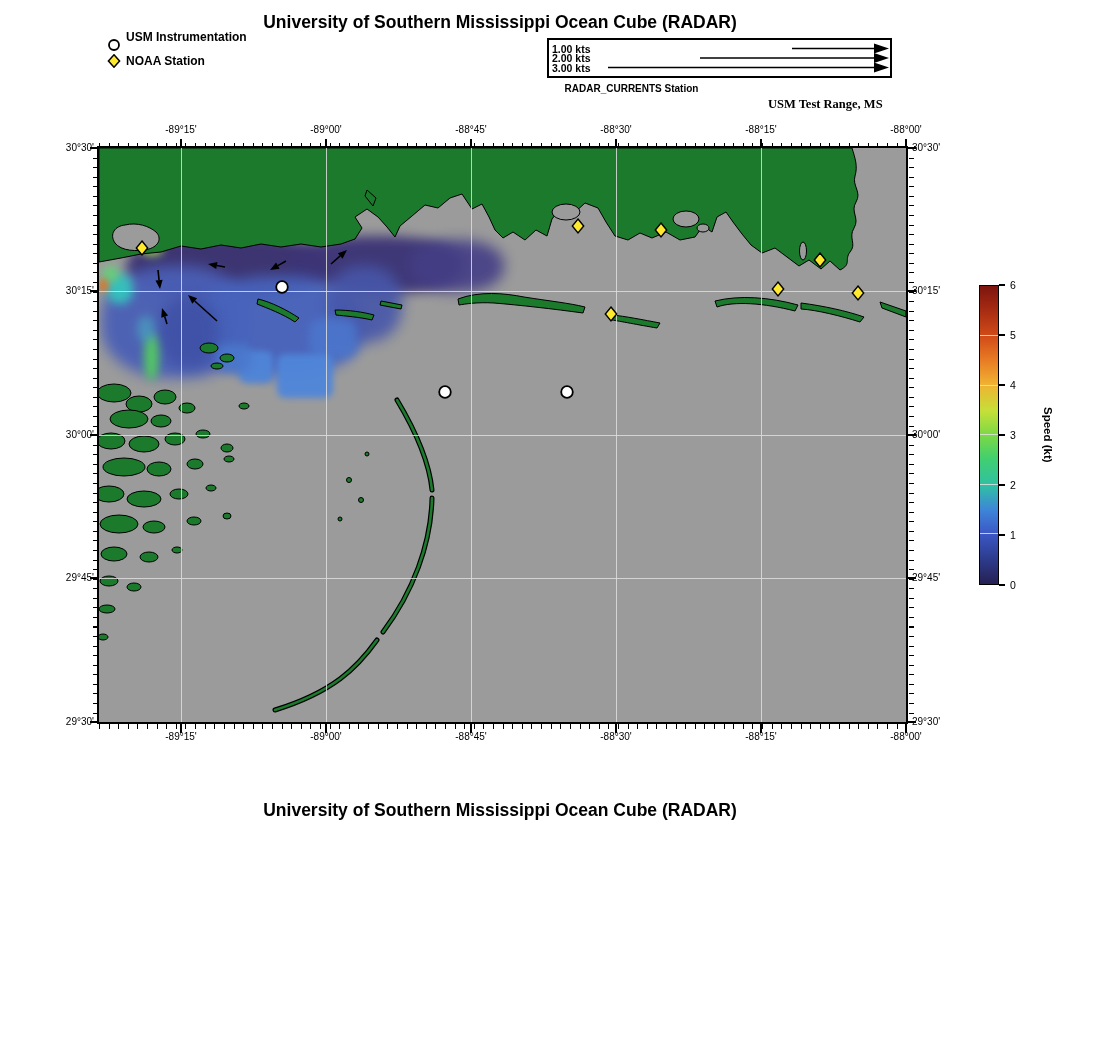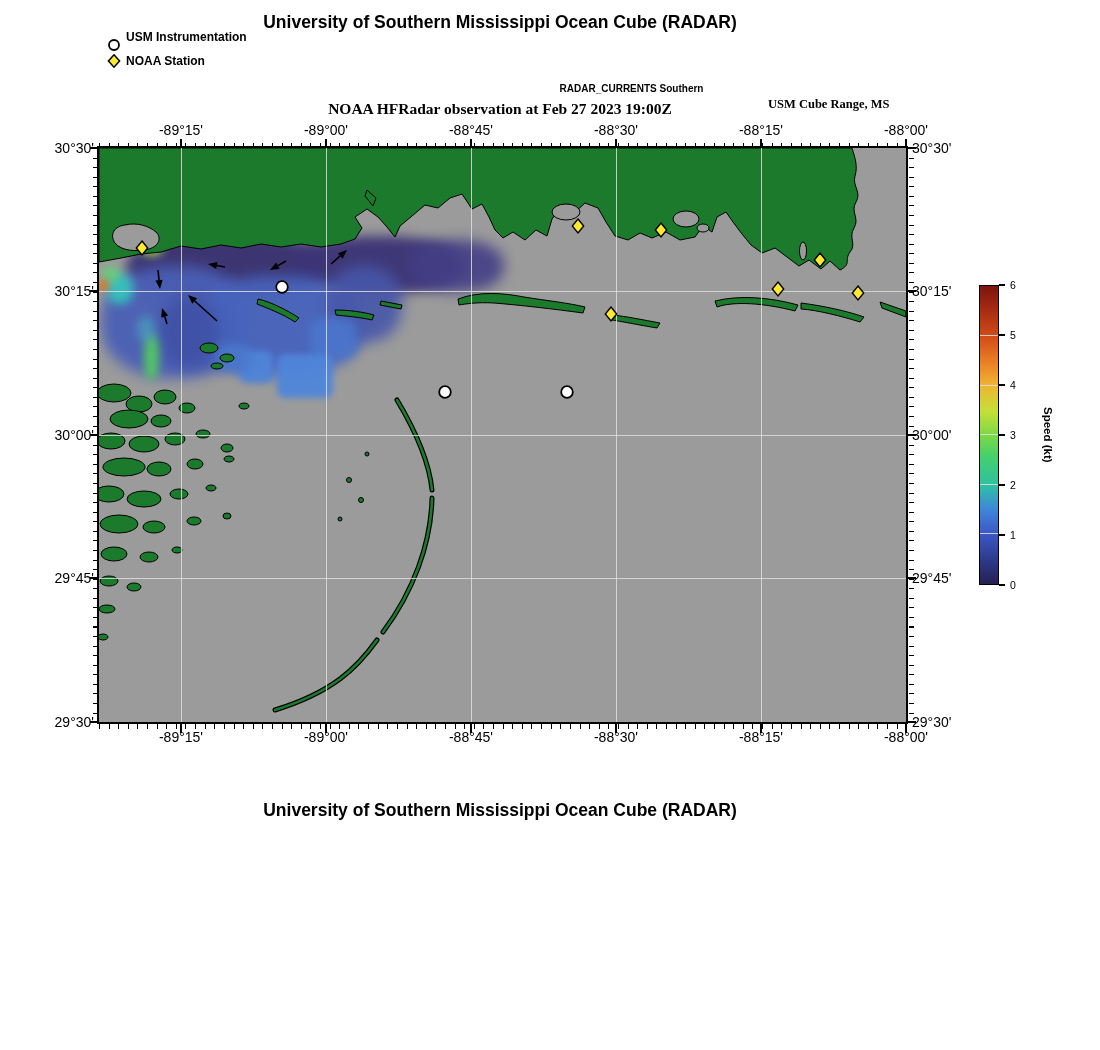"1.00 kts" div.vecbox { html: none -> <div> <svg> <g> <line></line> <polygon></polygon> </g> <g> <line></line> <polygon></polygon> </g> <g> <line></line> <polygon></polygon> </g> </svg> <div>1.00 kts</div> <div>2.00 kts</div> <div>3.00 kts</div> </div> }
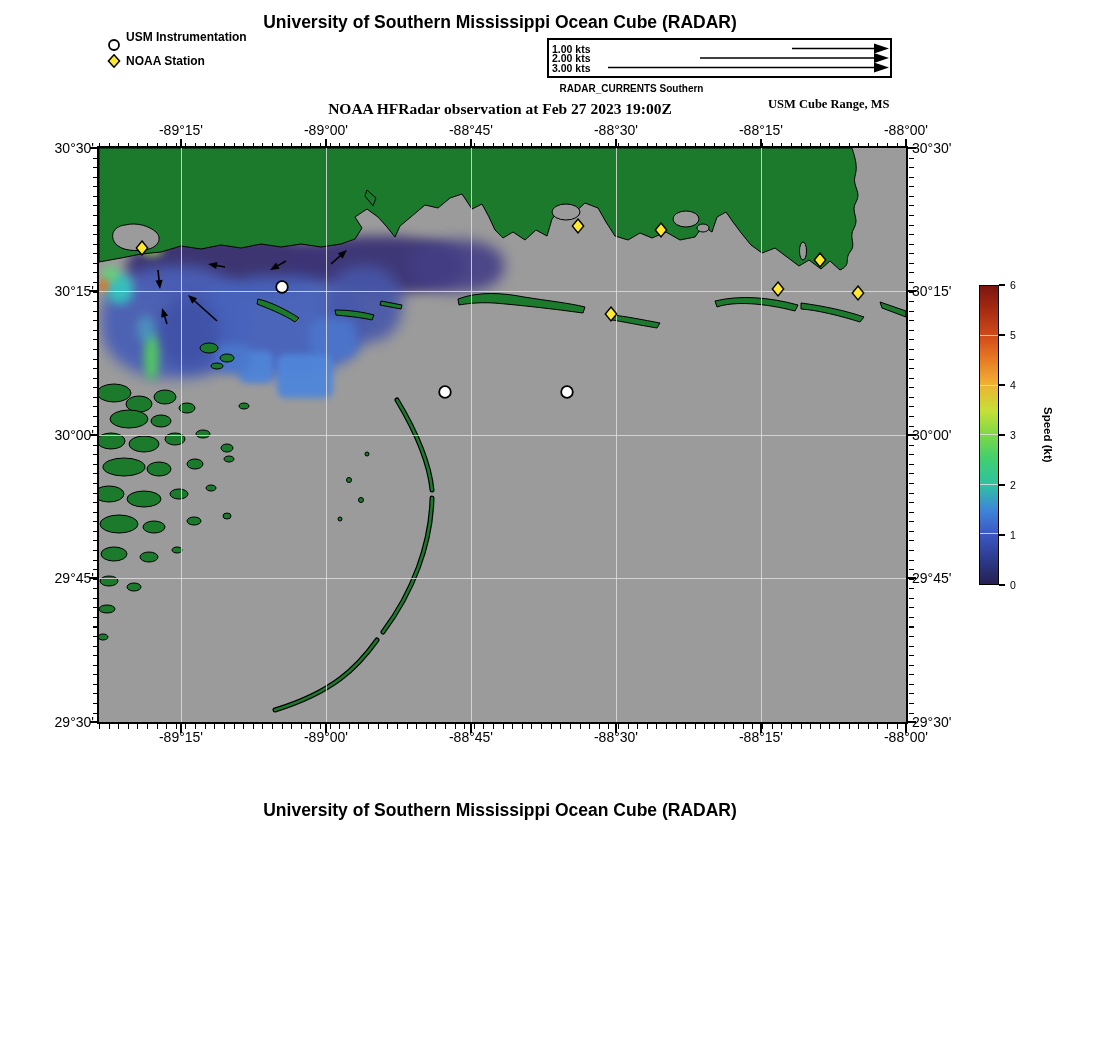"RADAR_CURRENTS Southern" div.veccap { text: Southern -> Station }
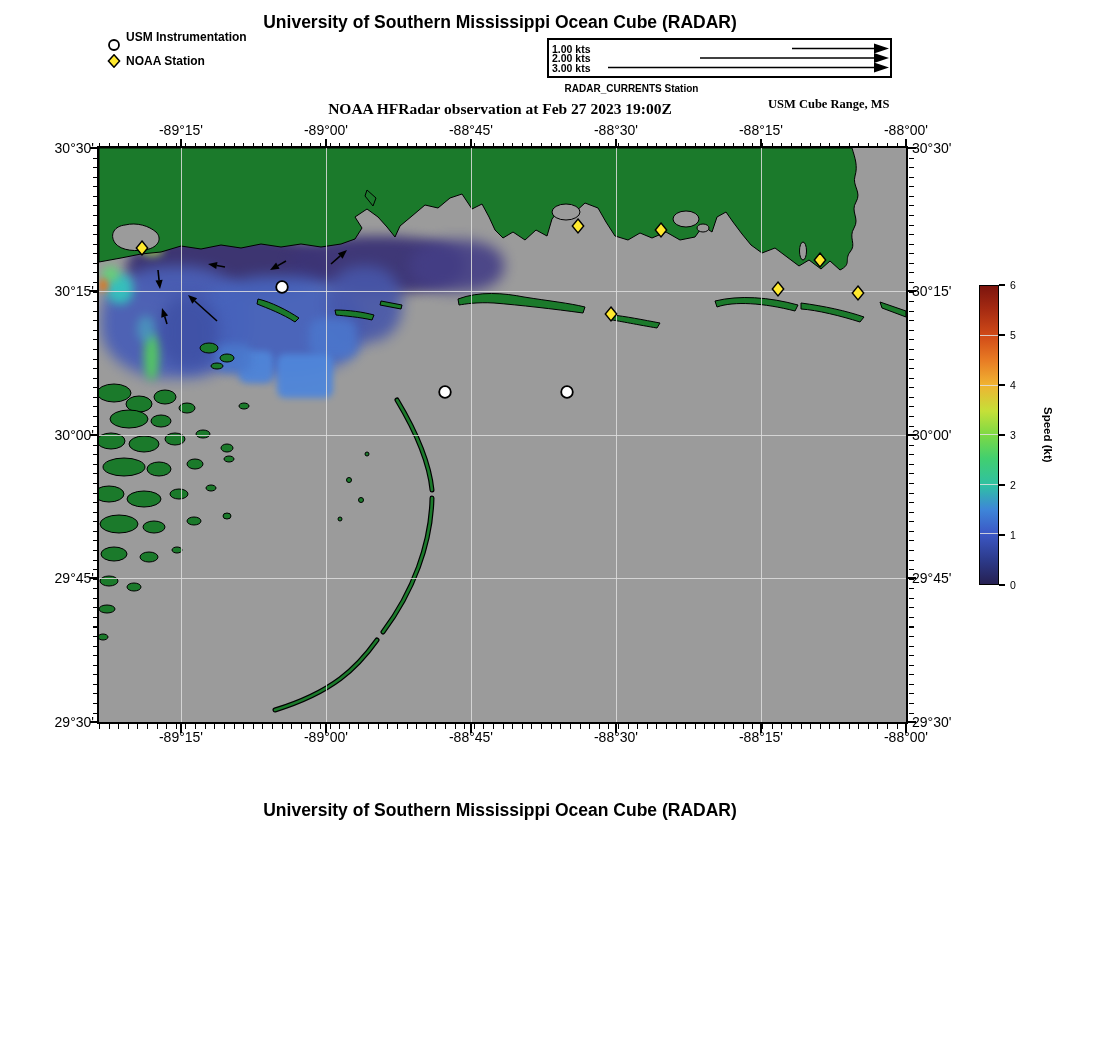"NOAA HFRadar observation at Feb" div.subtitle { html: <div>NOAA HFRadar observation at Feb 27 2023 19:00Z</div> -> none }
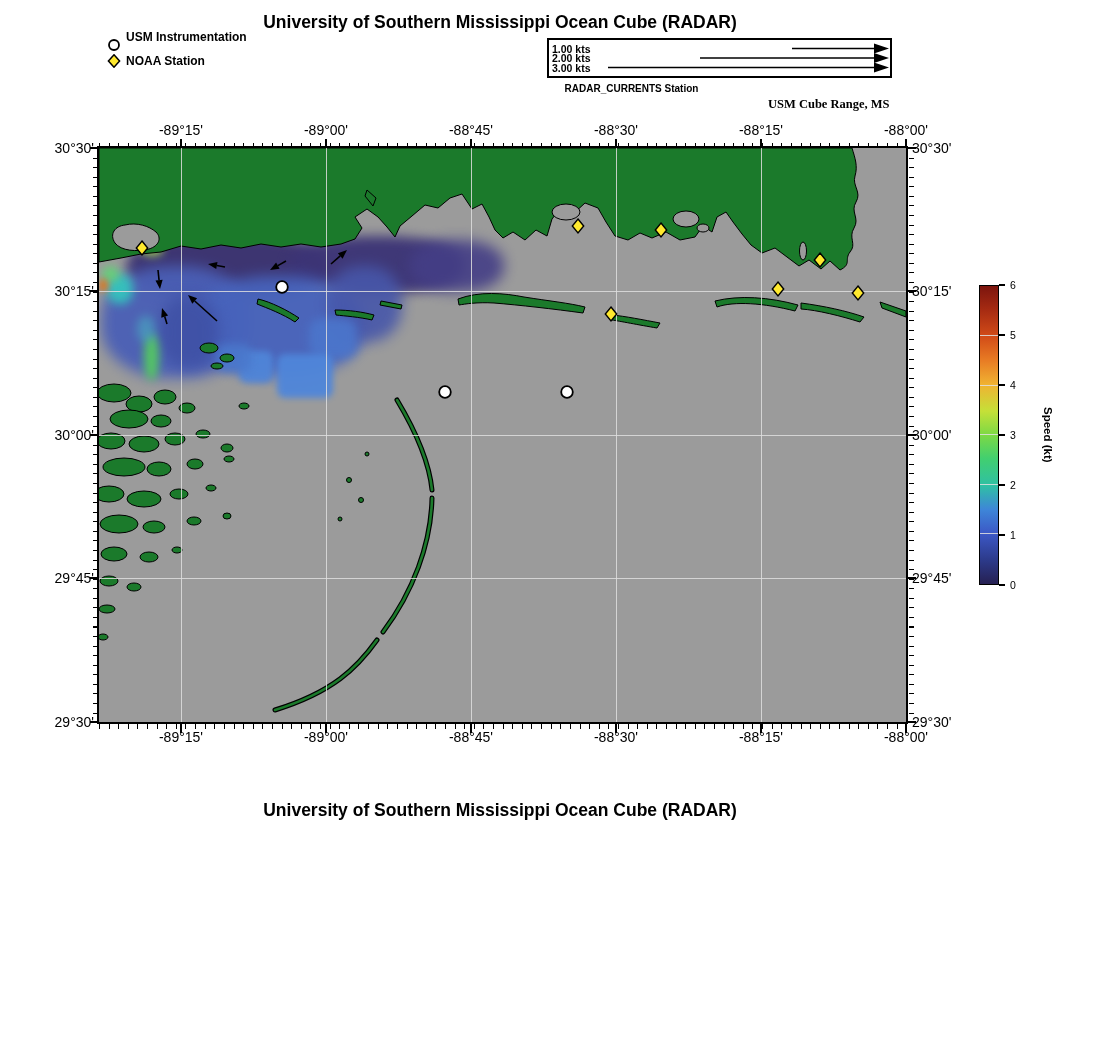"USM Cube Range, MS" div.region { text: Cube -> Test }
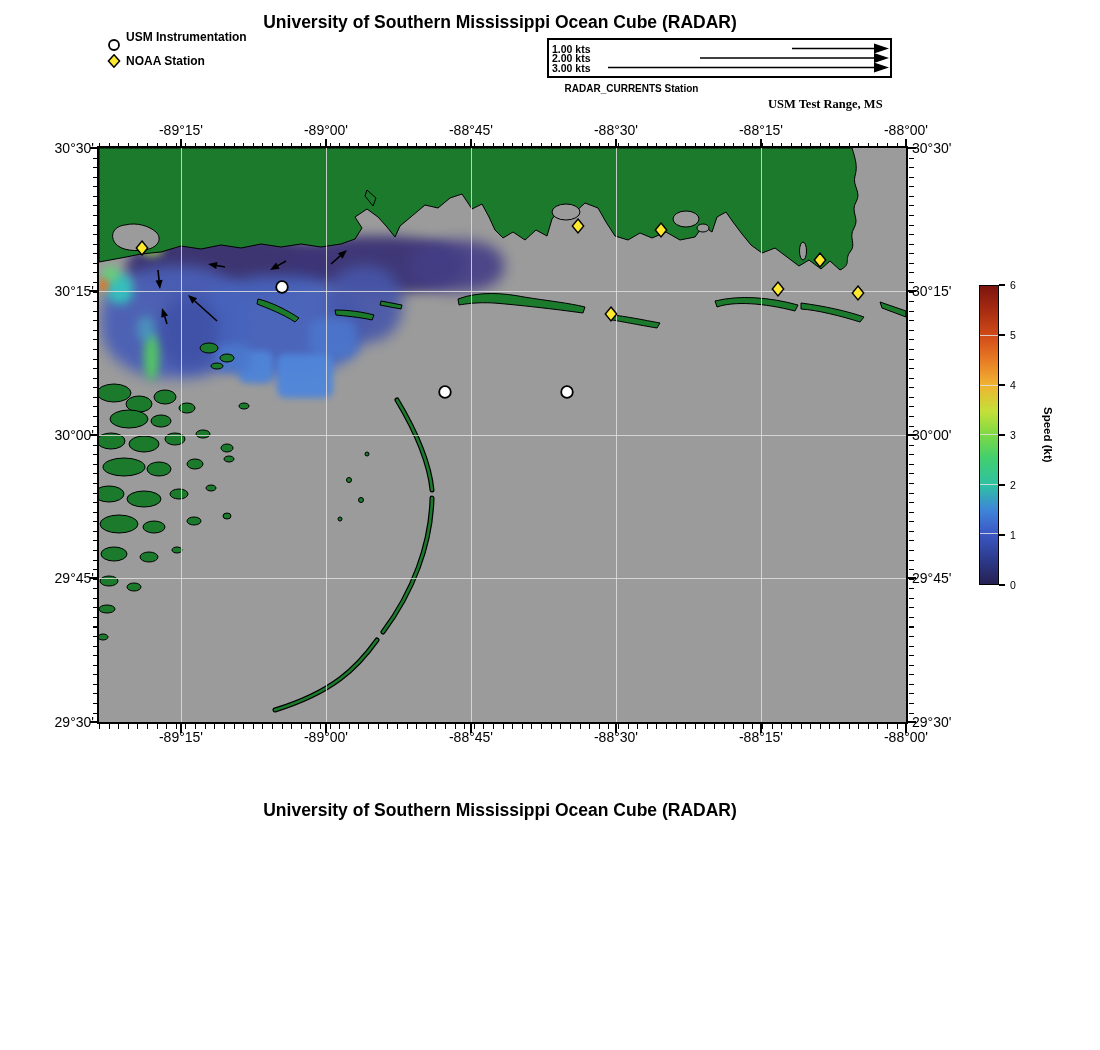"-89°15'" .axlab { font-size: 14px -> 10px }
